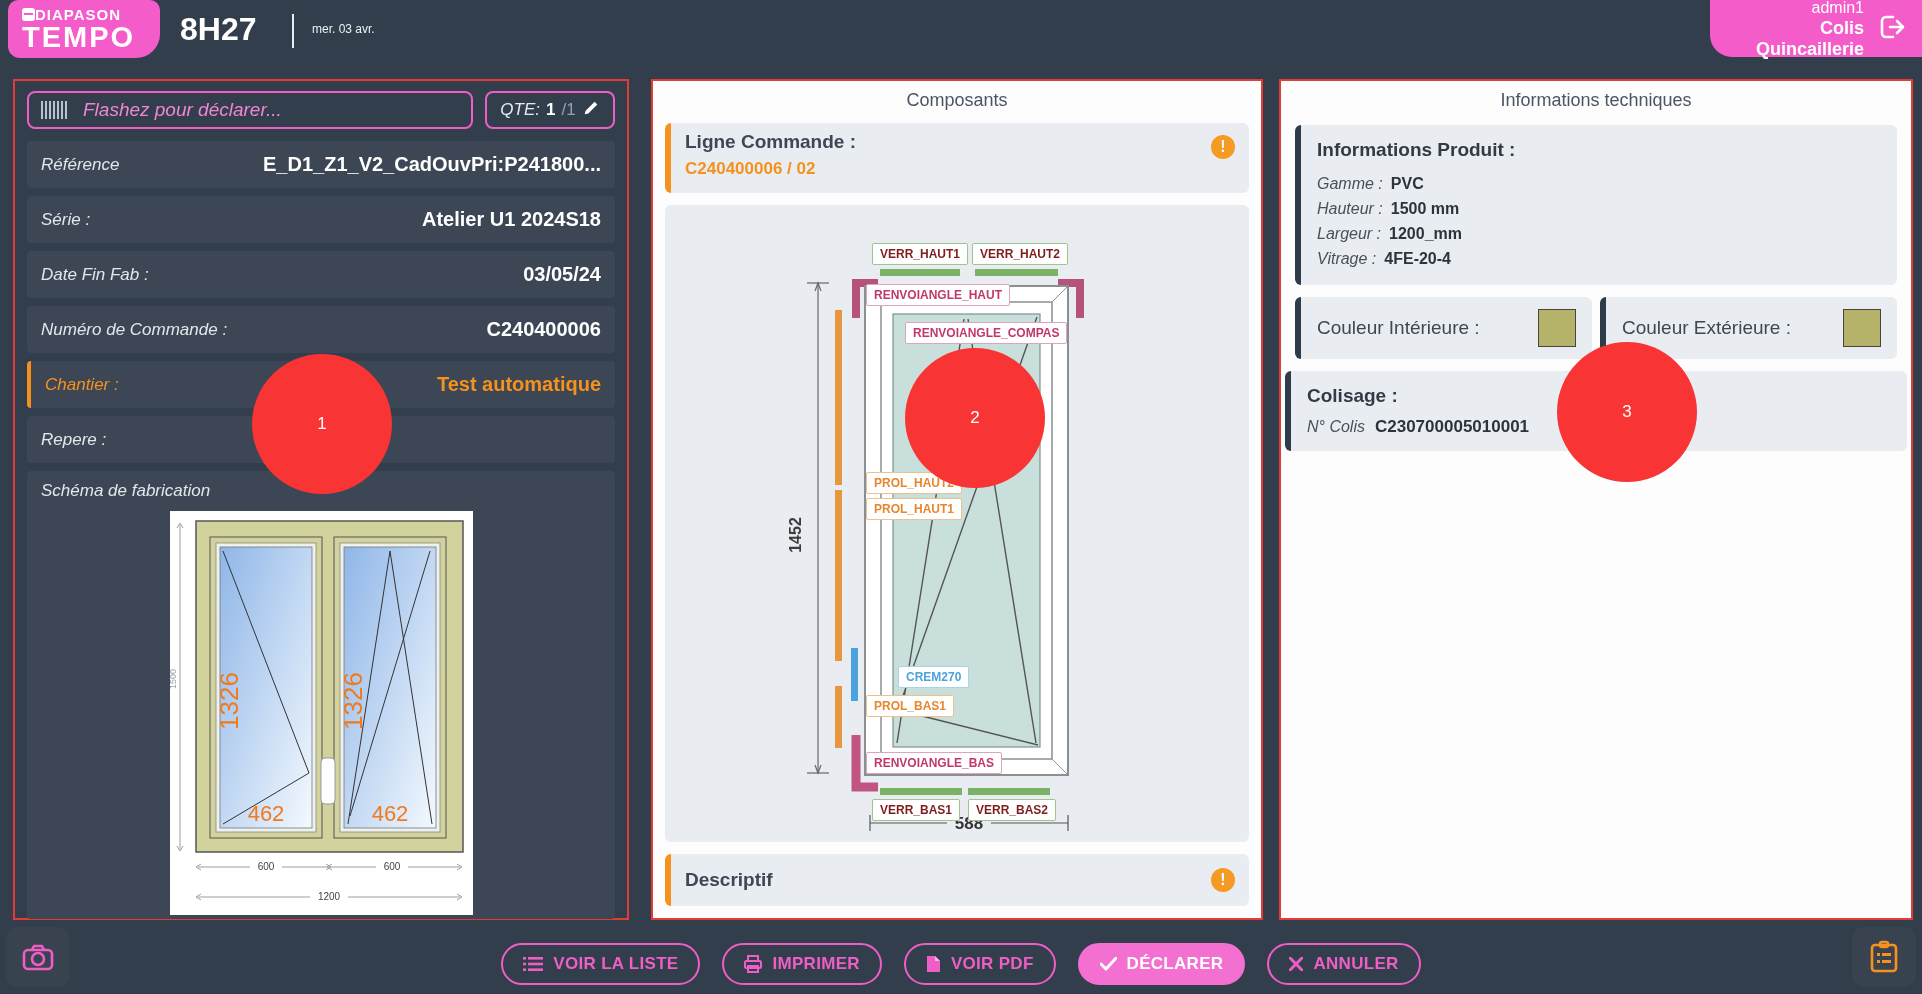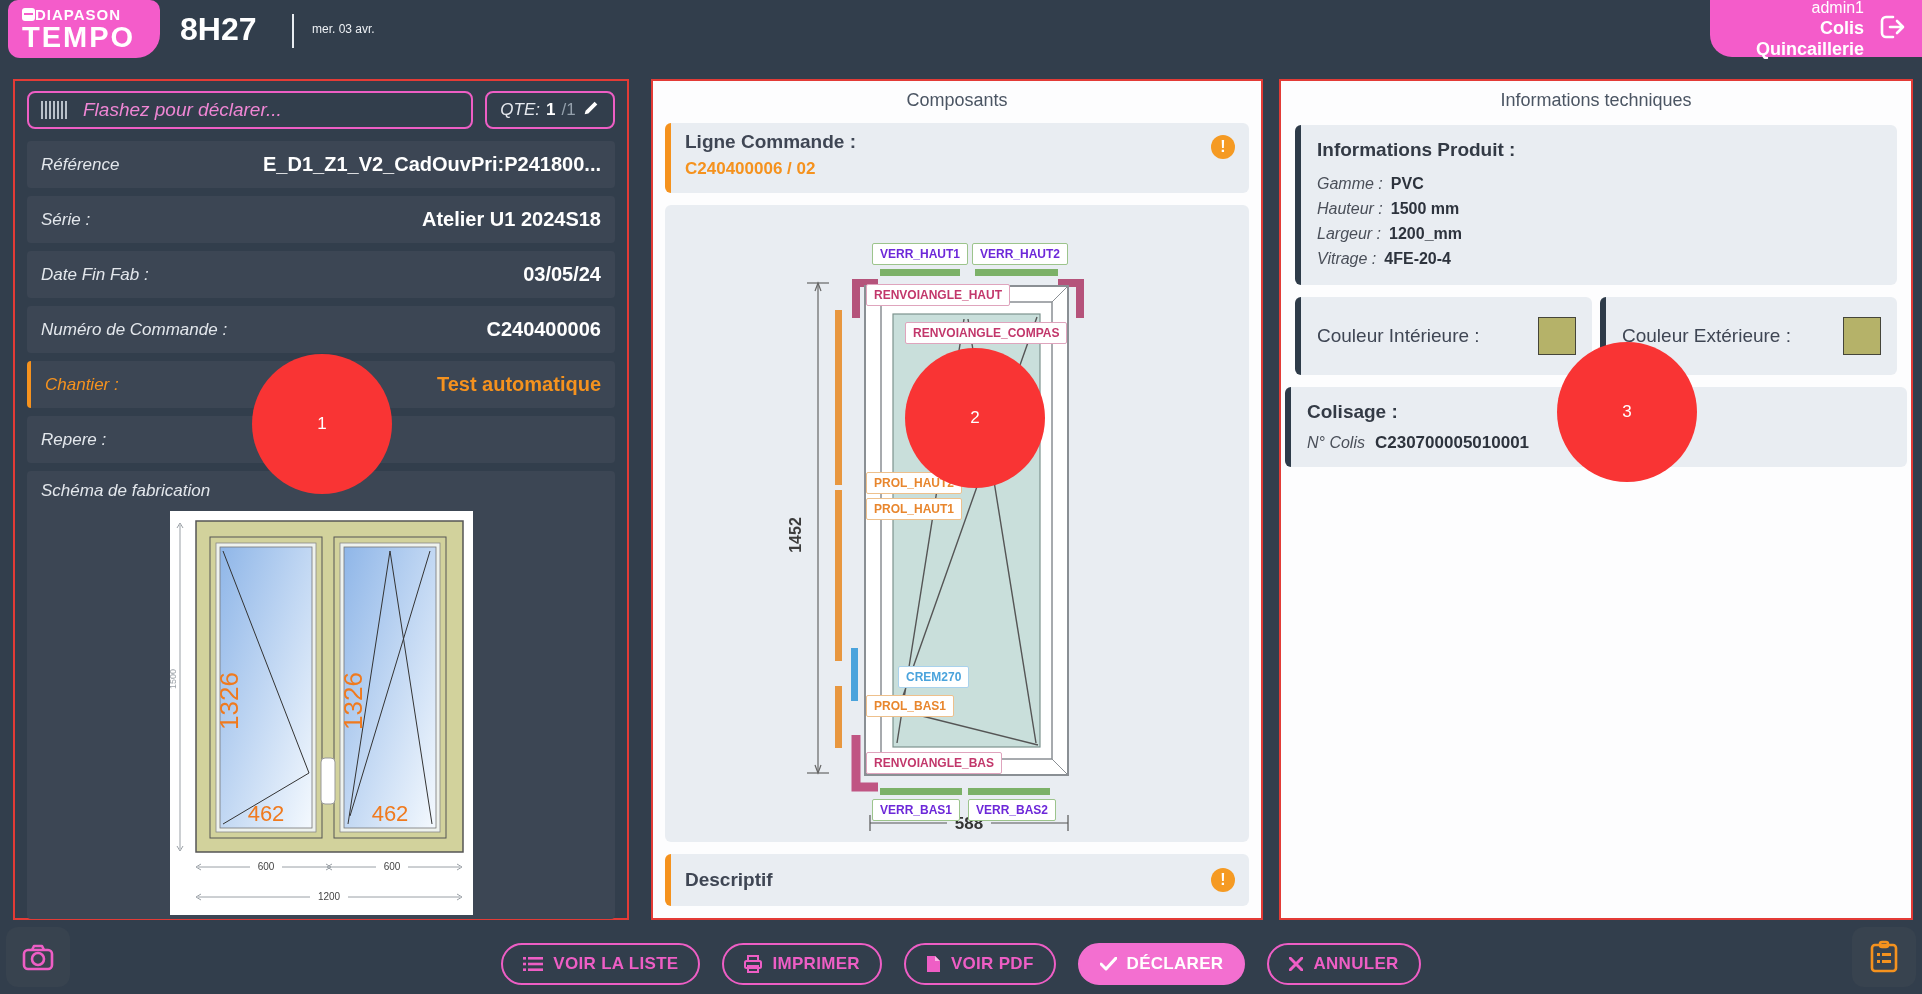"VERR_HAUT1" .dlabel.green { color: #6d28d9 -> #7f1d1d }
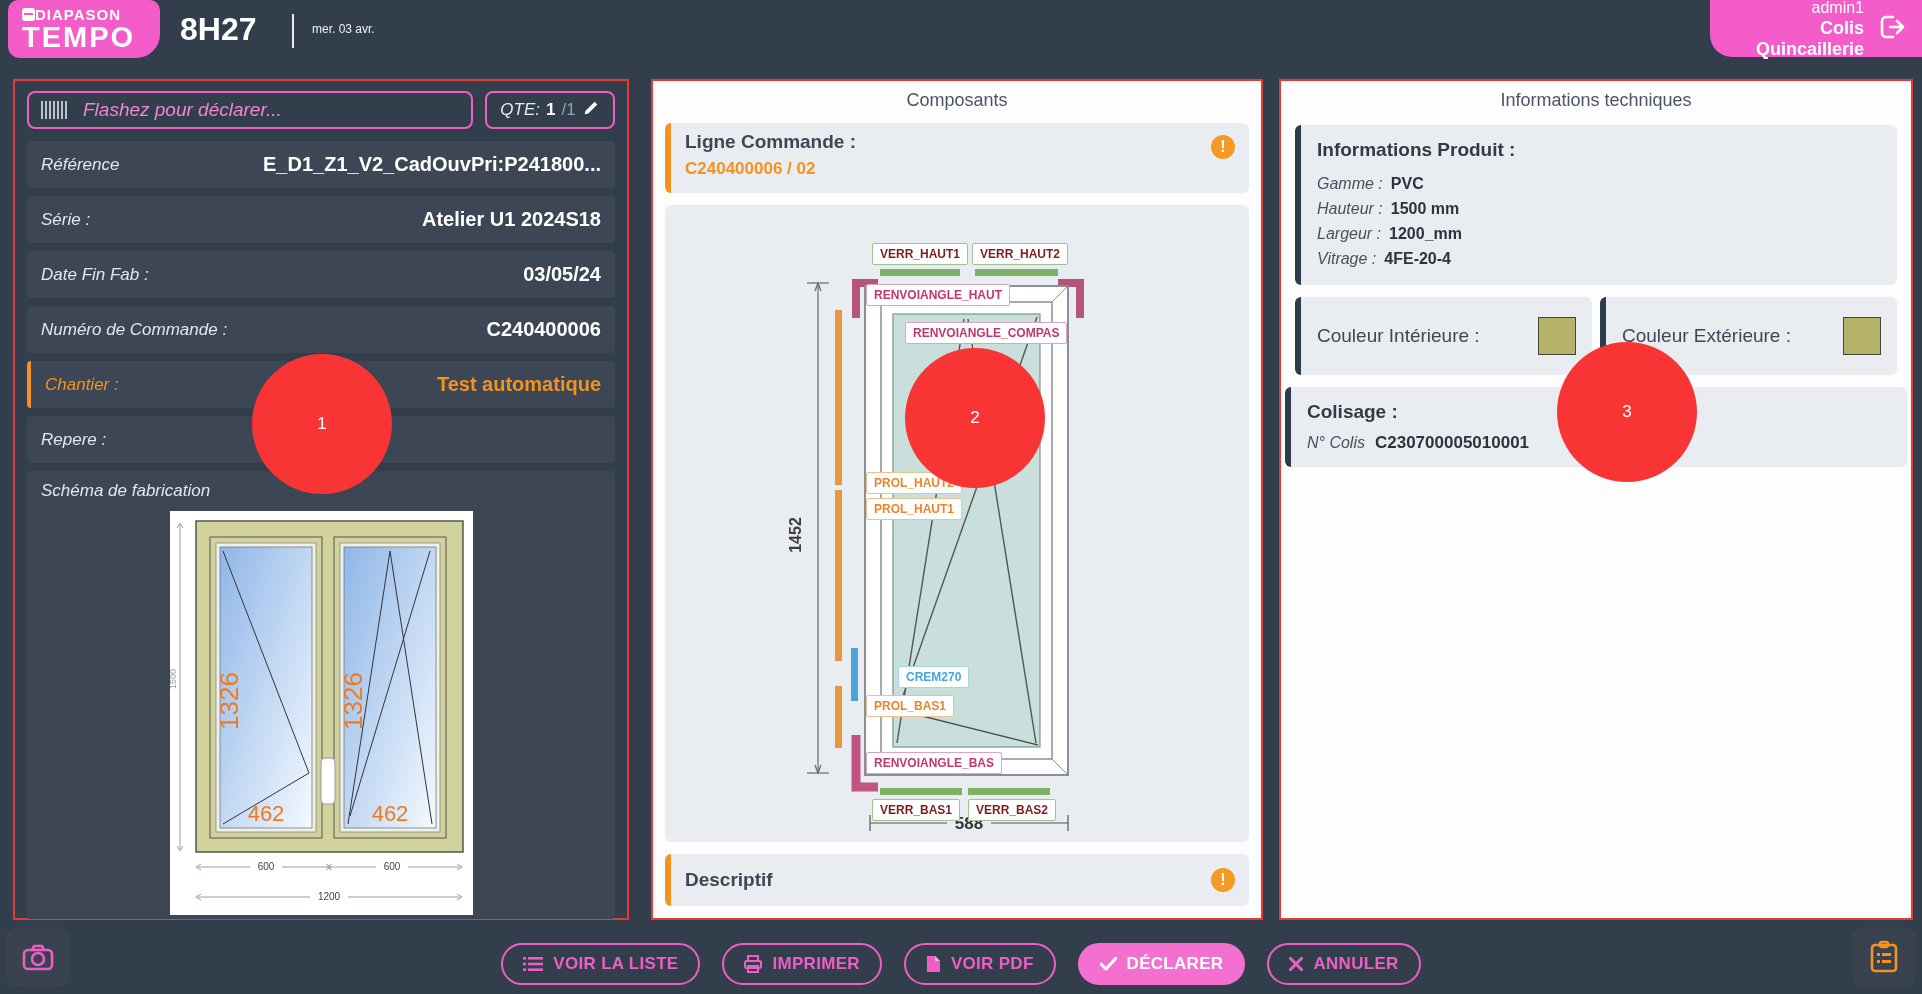"Couleur Intérieure :" .color-card { height: 78px -> 62px }
